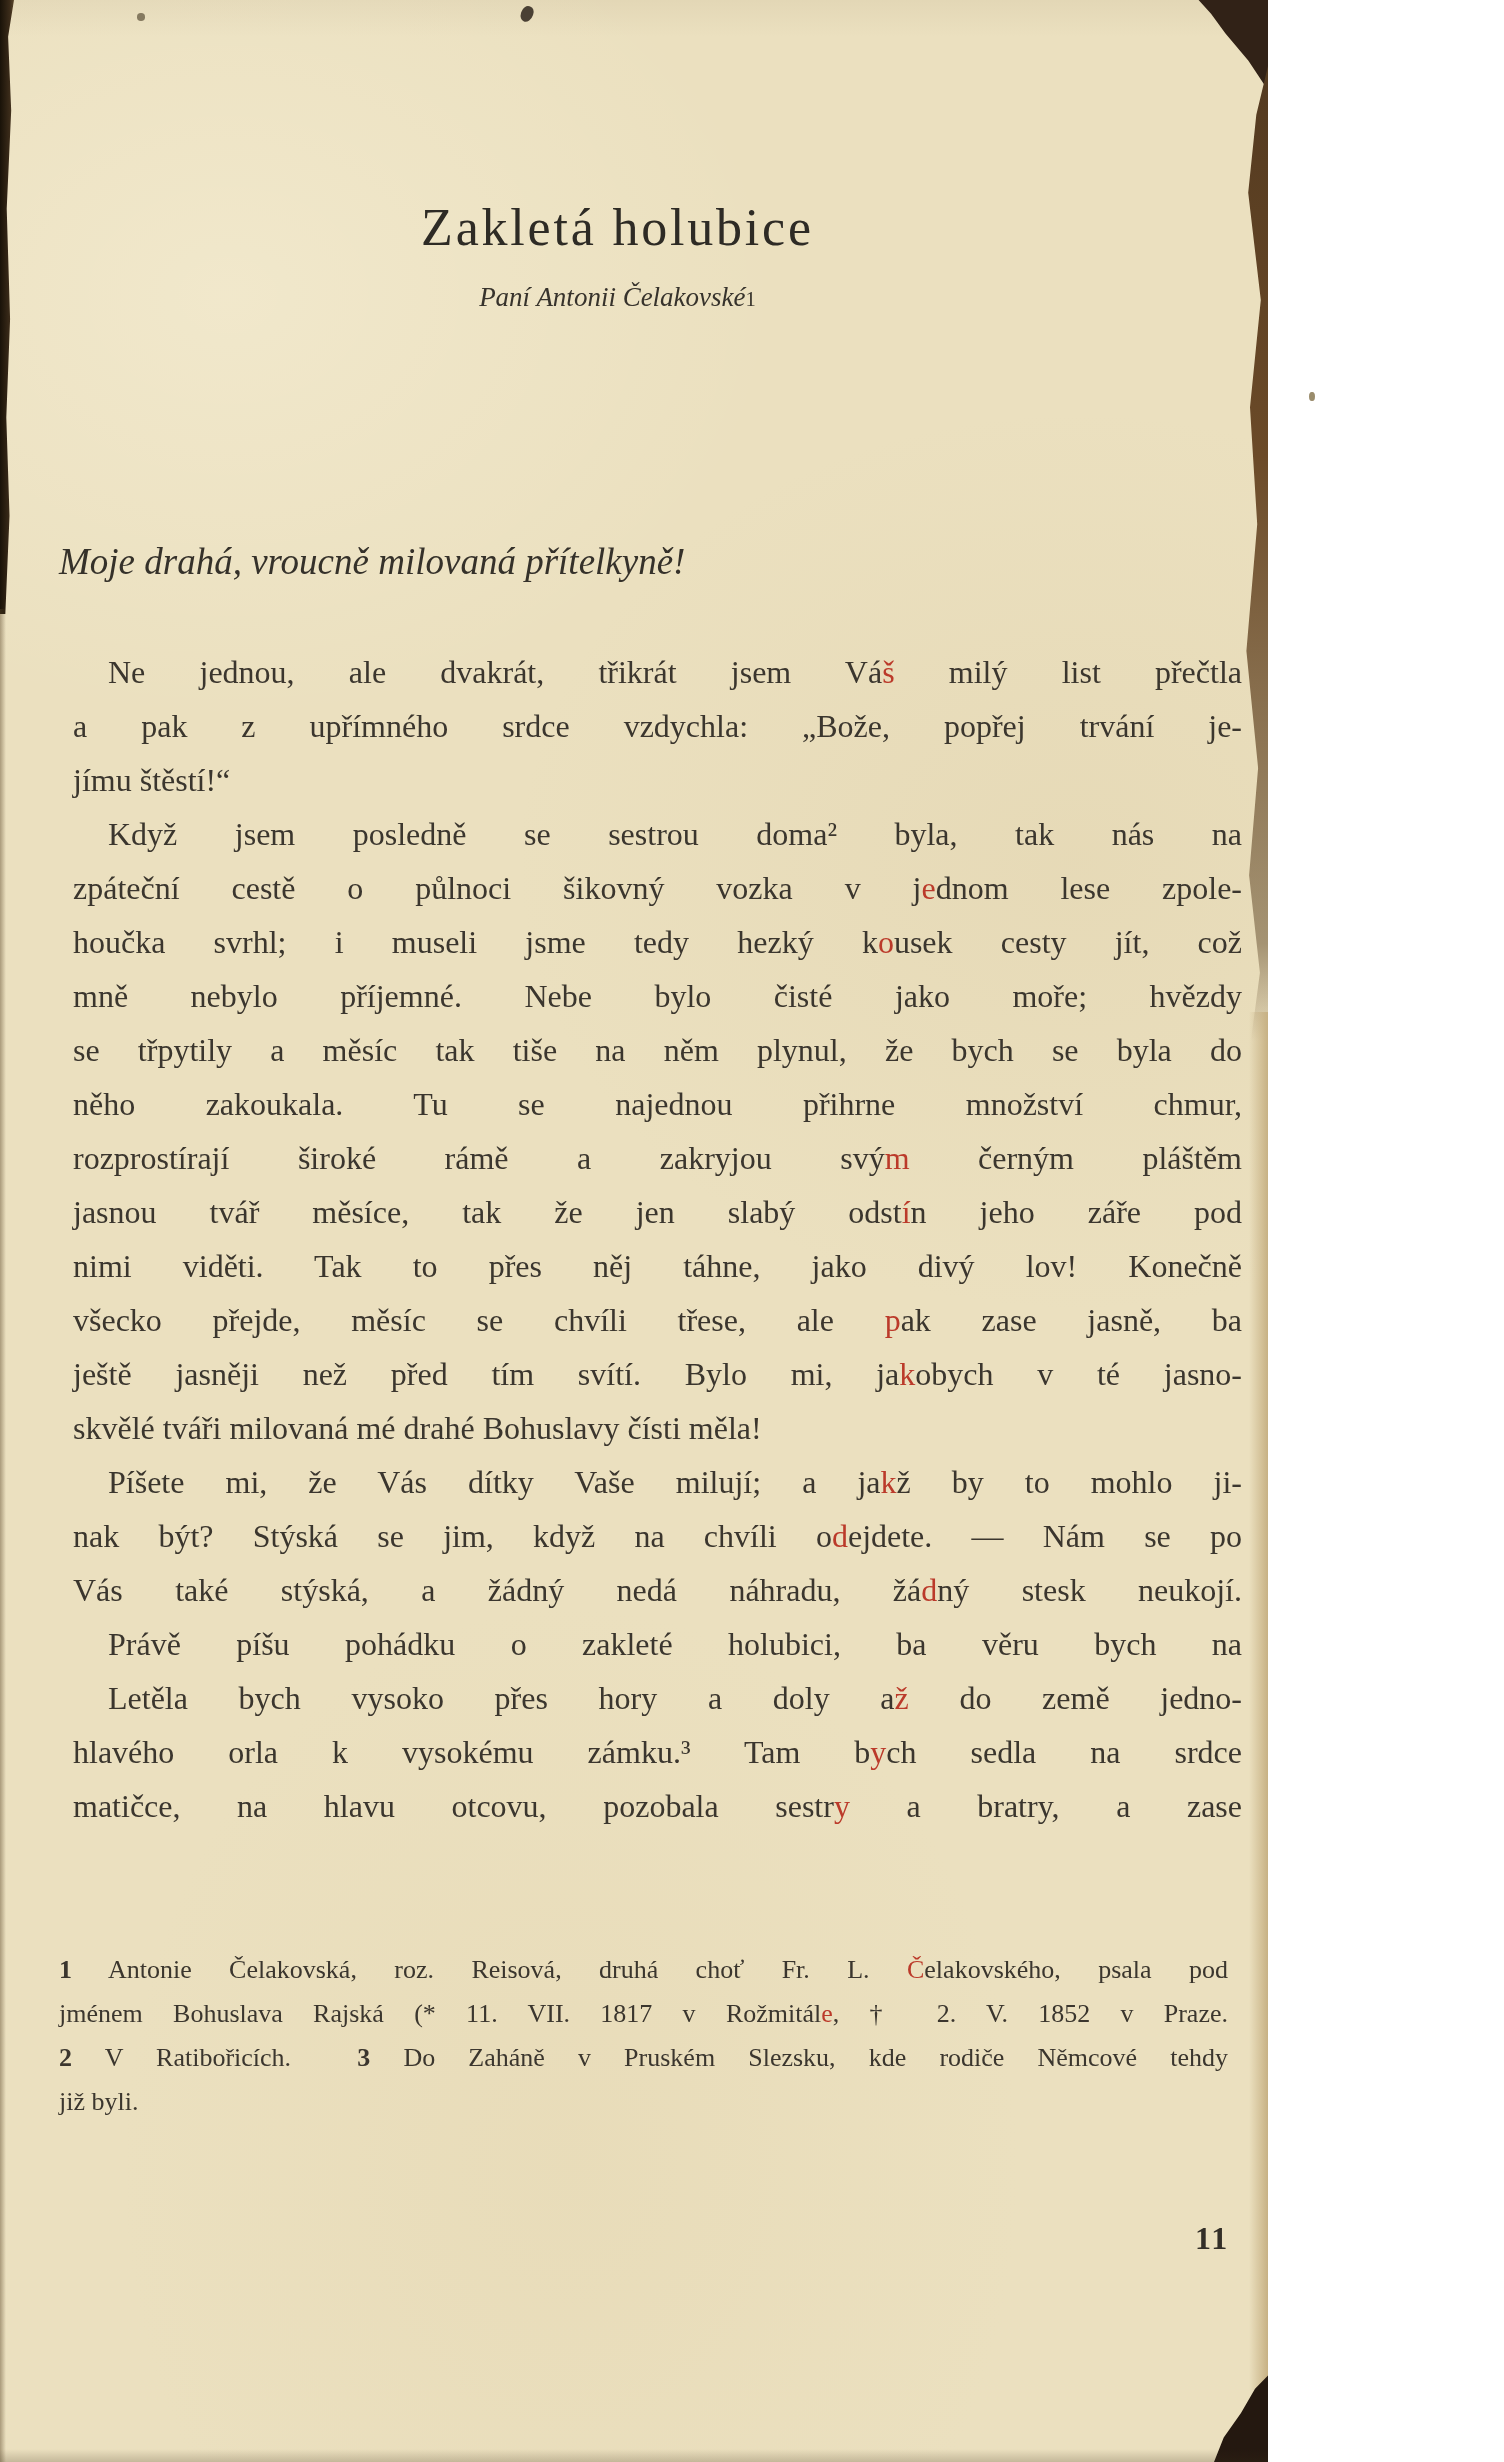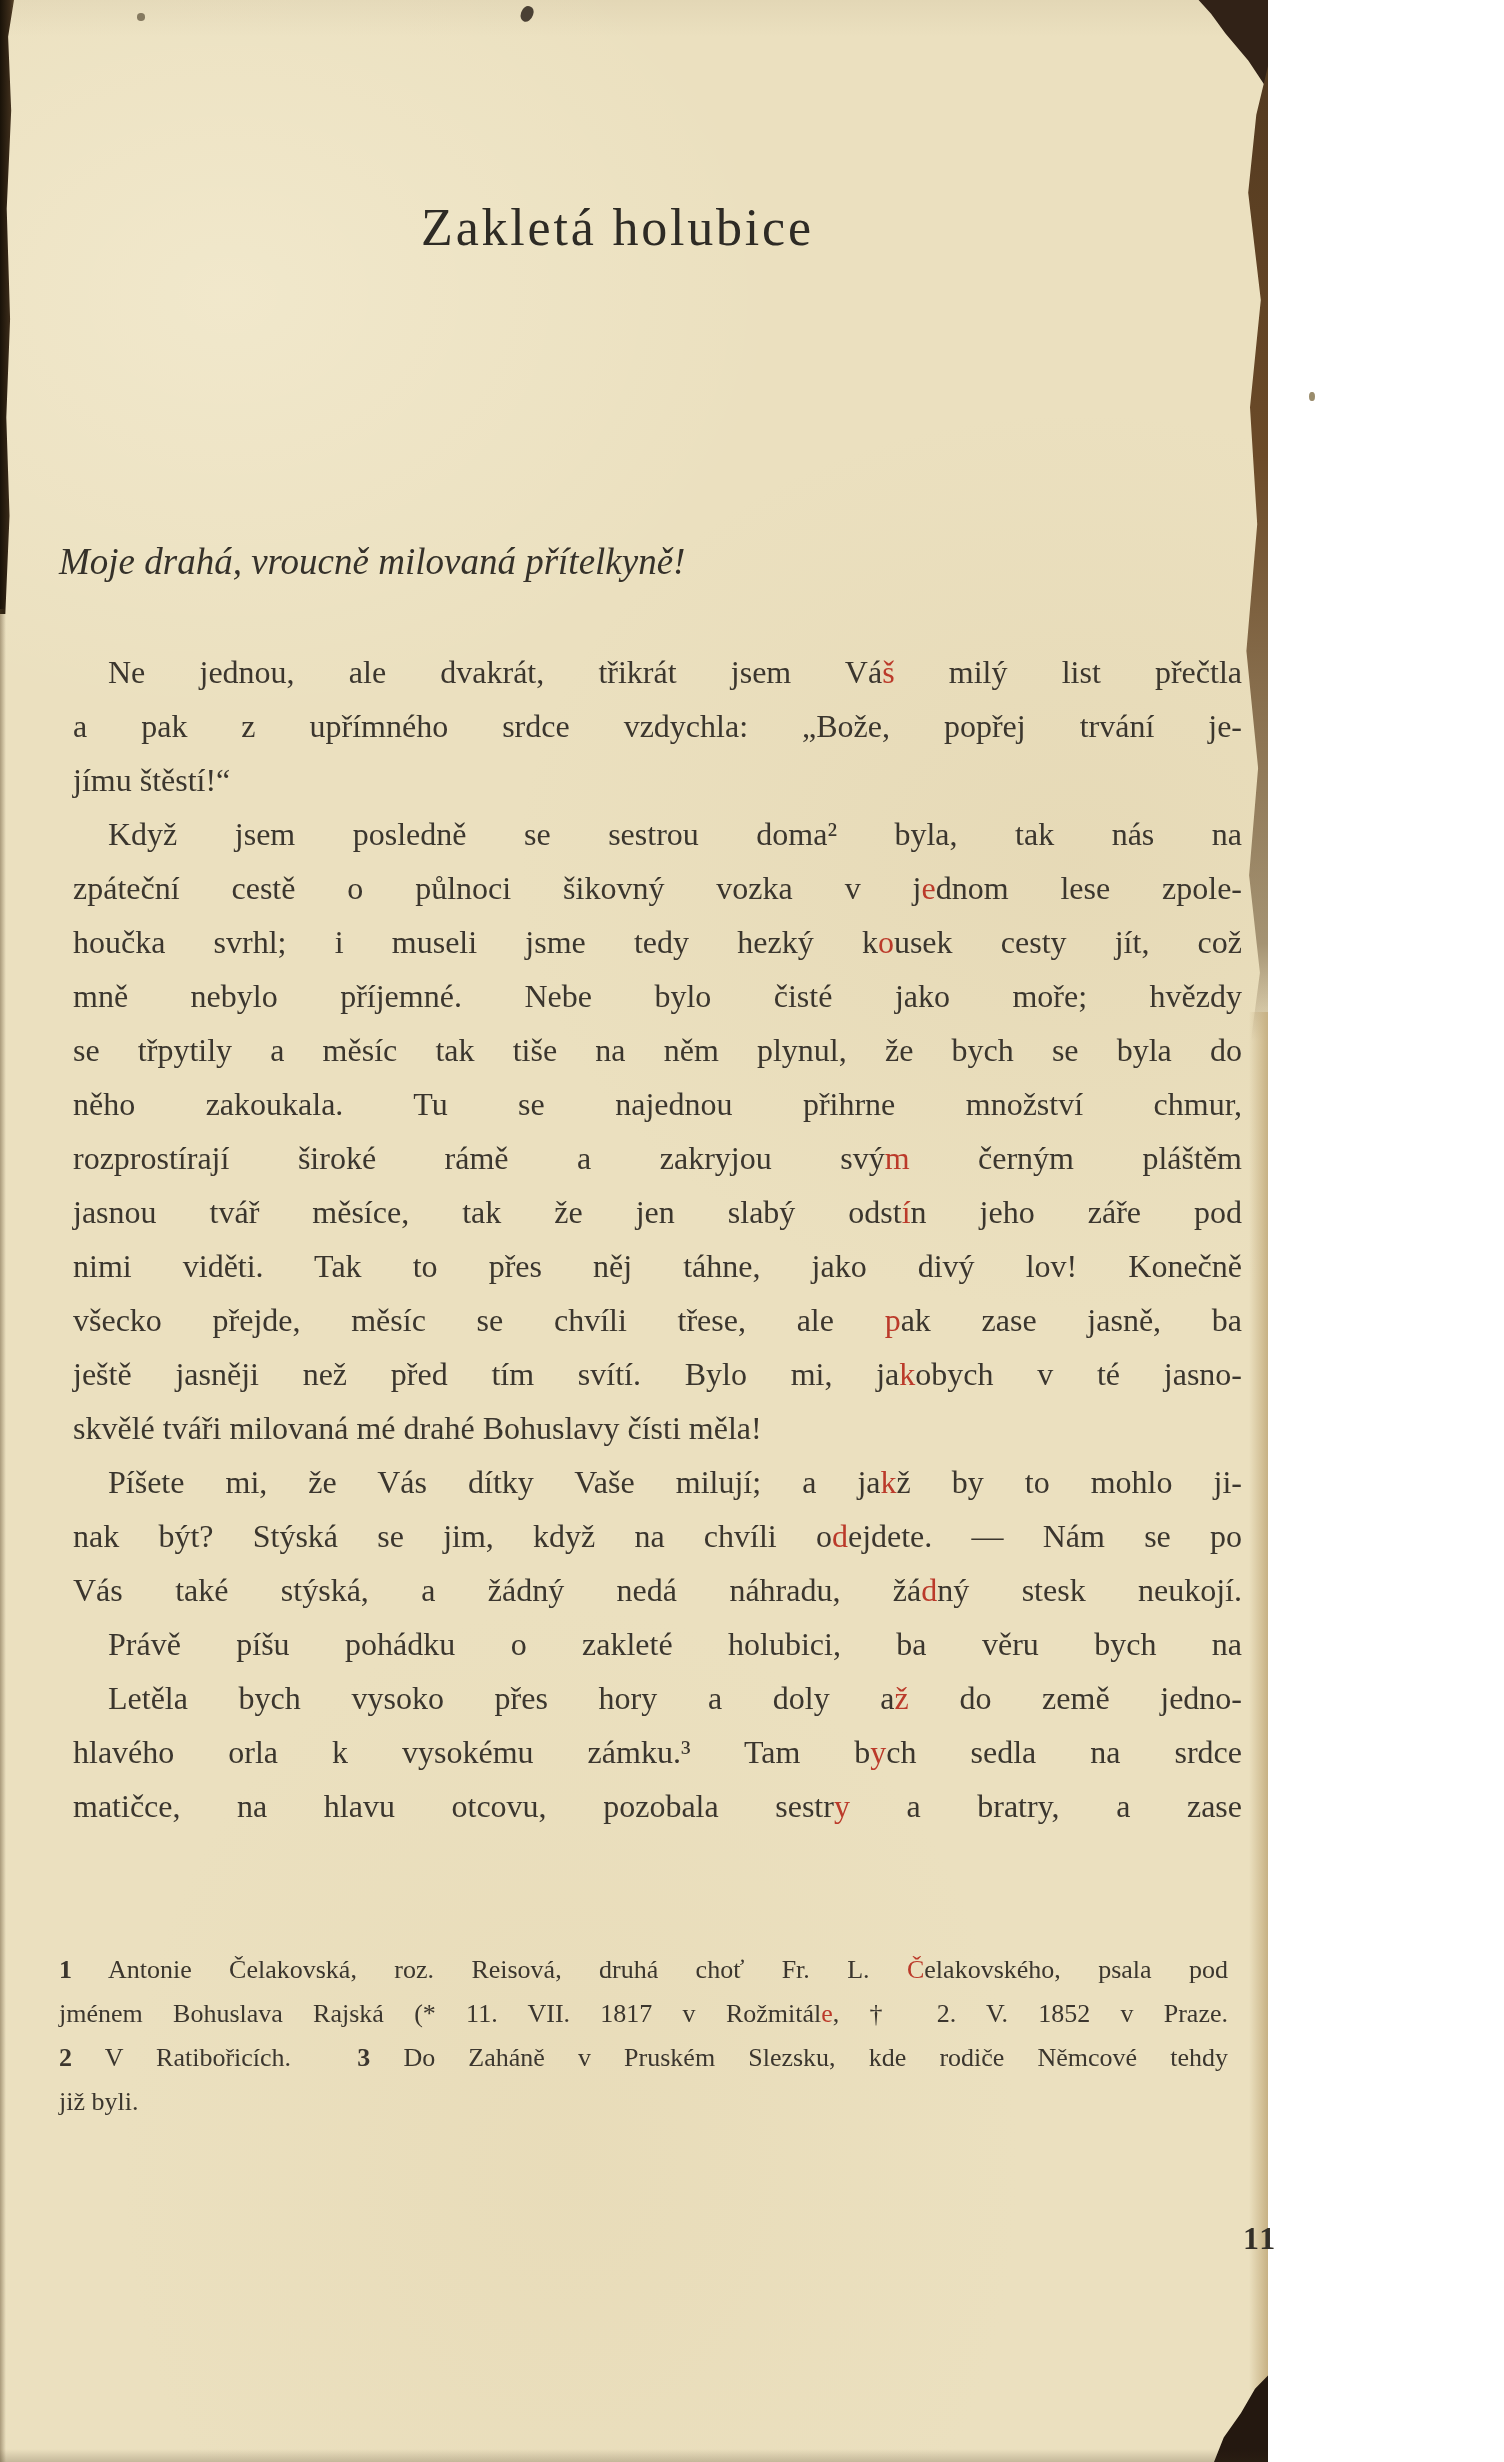"Paní Antonii Čelakovské1" div.dedication { html: none -> <div><span>Paní Antonii Čelakovské</span><span>1</span></div> }
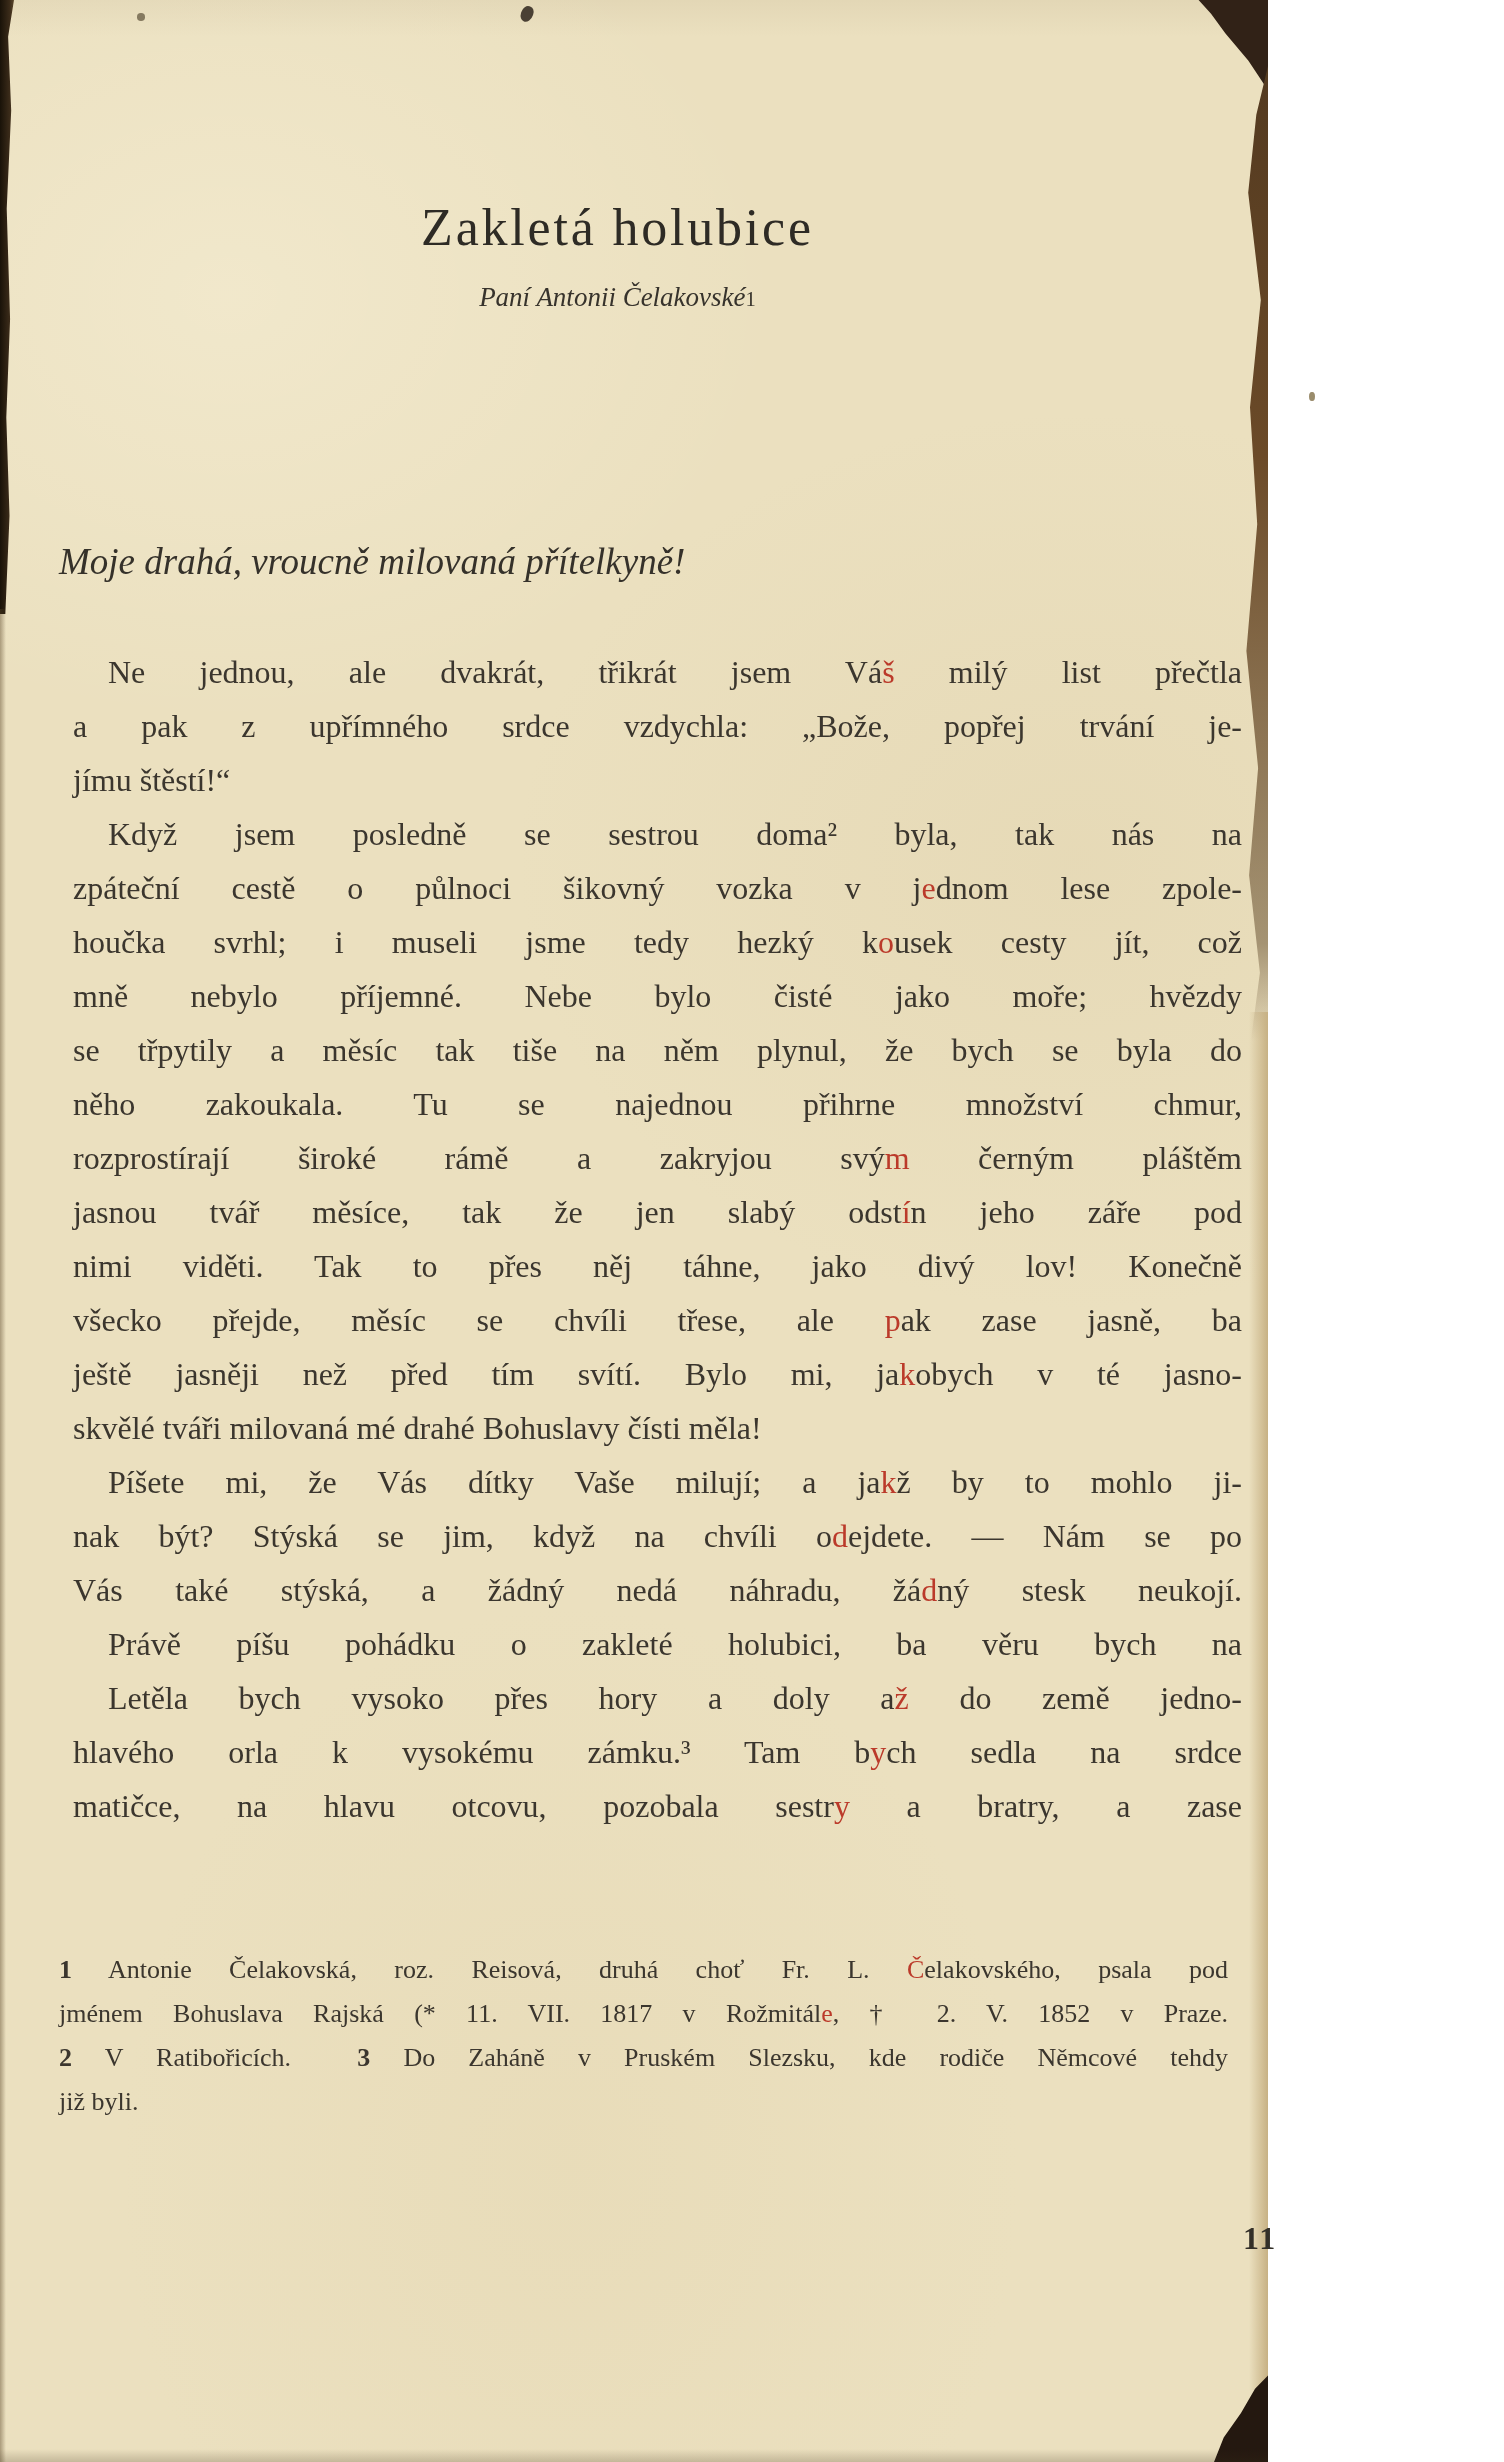"11" .page-number { left: 1243px -> 1195px }
